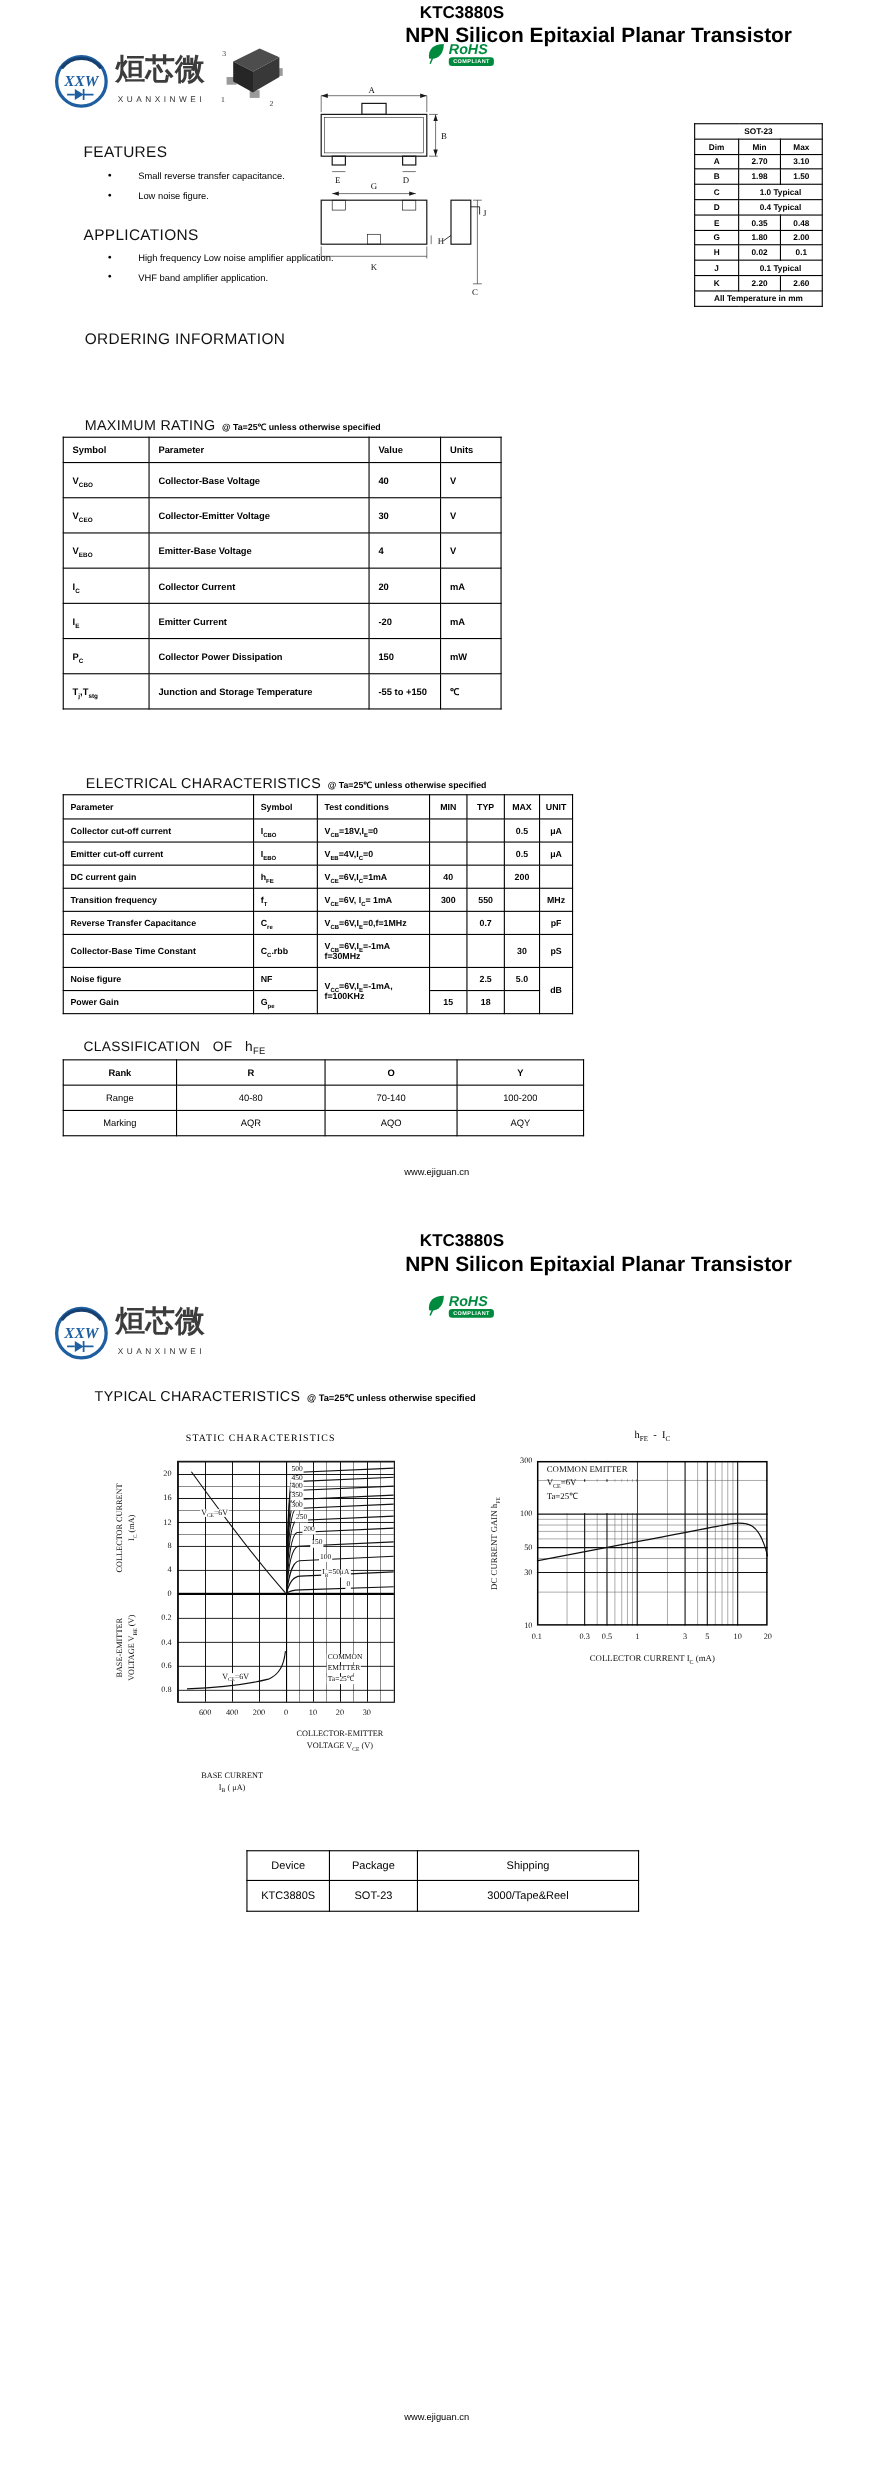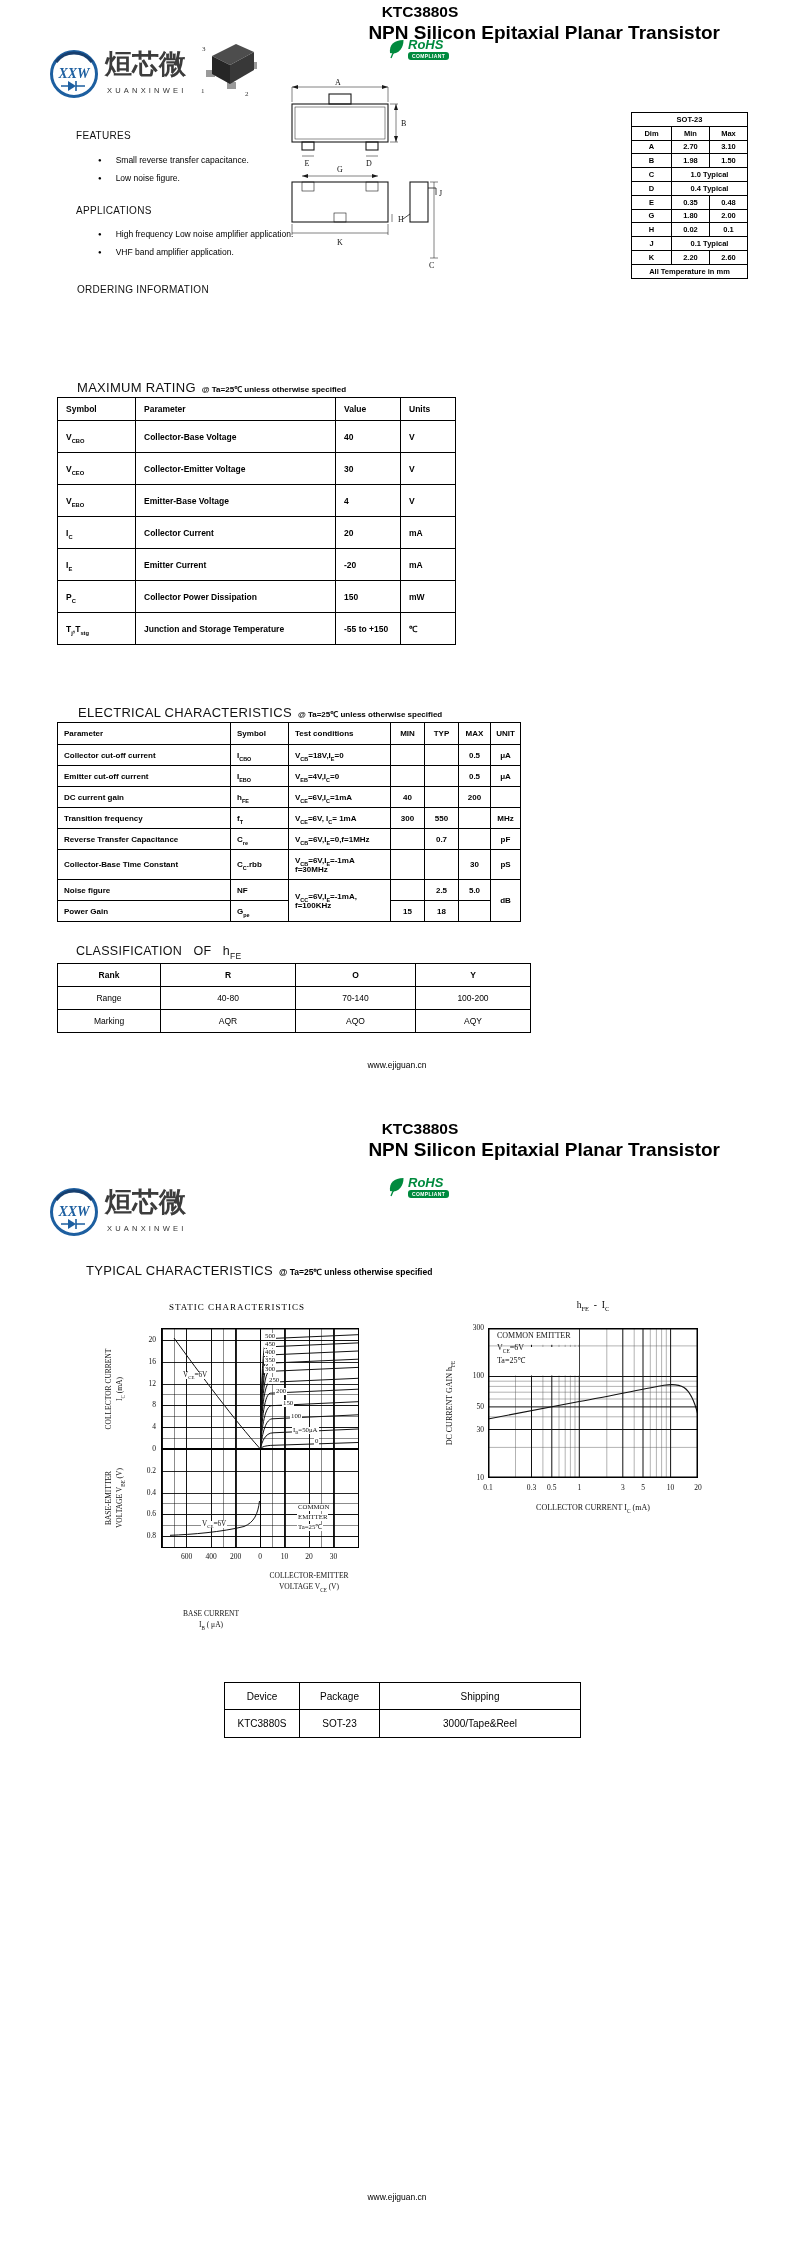"FEATURES" .sech { font-size: 10px -> 14px }
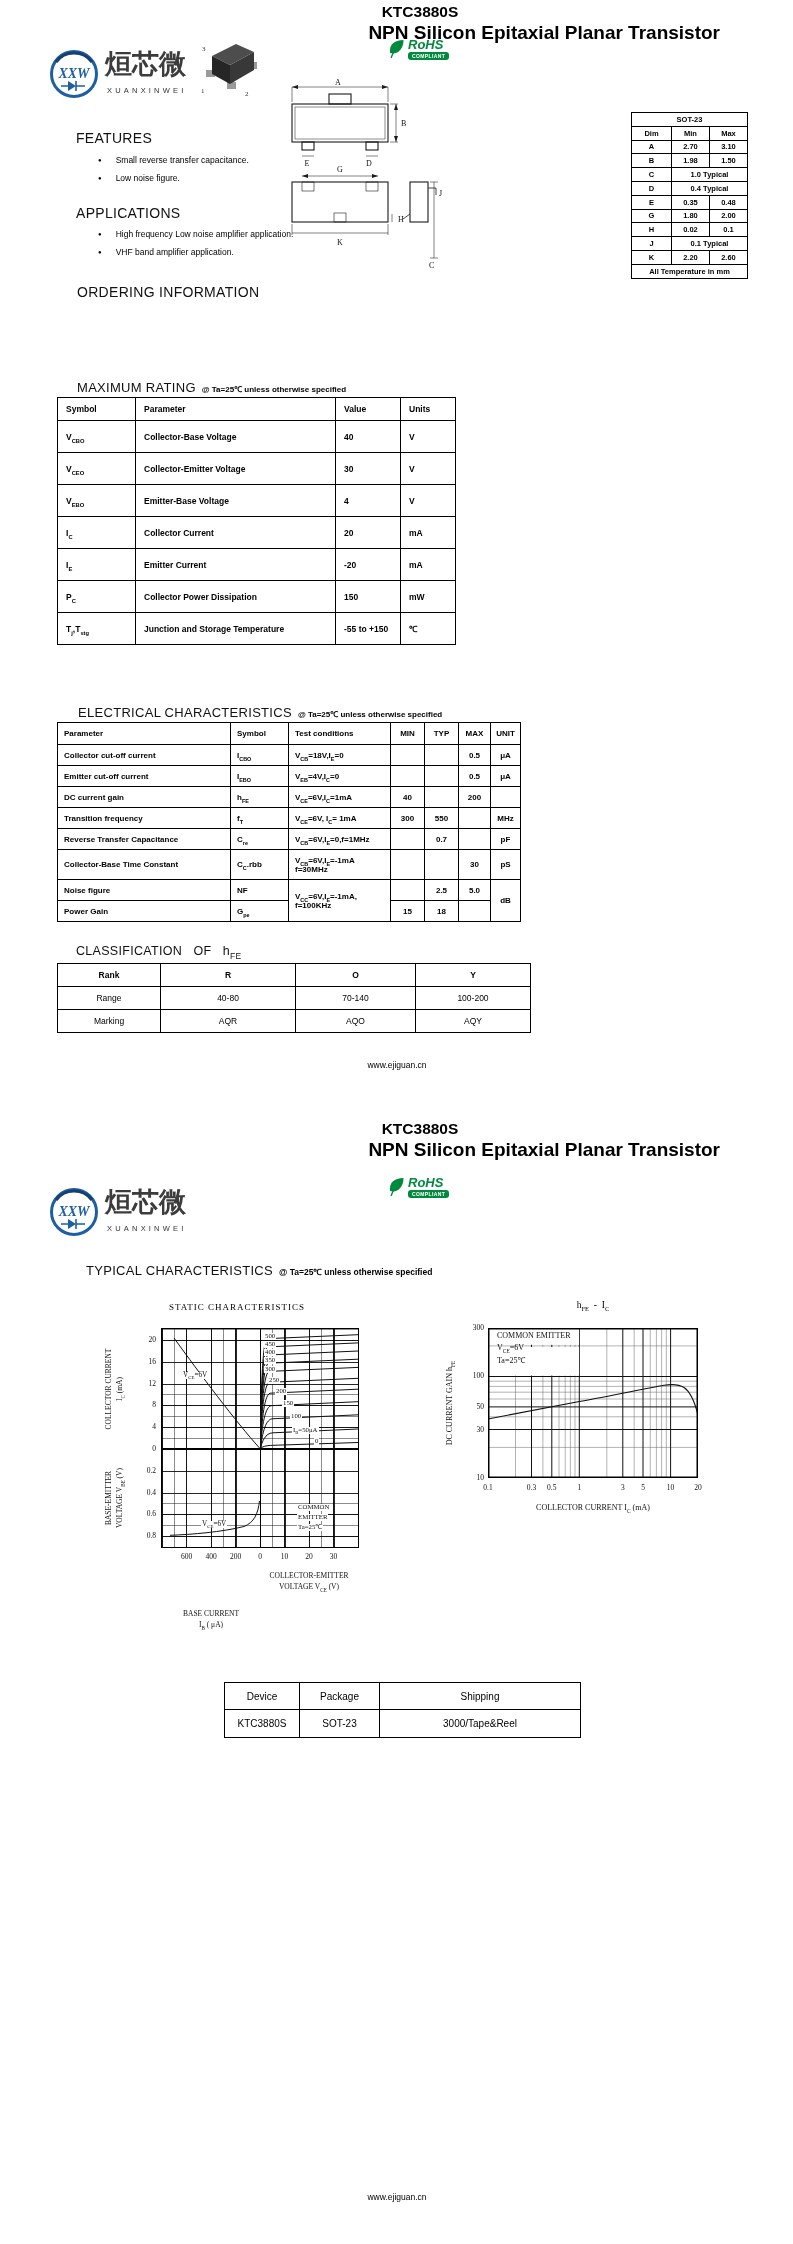"Small reverse transfer capacitance." .feat { gap: 14px -> 24px }
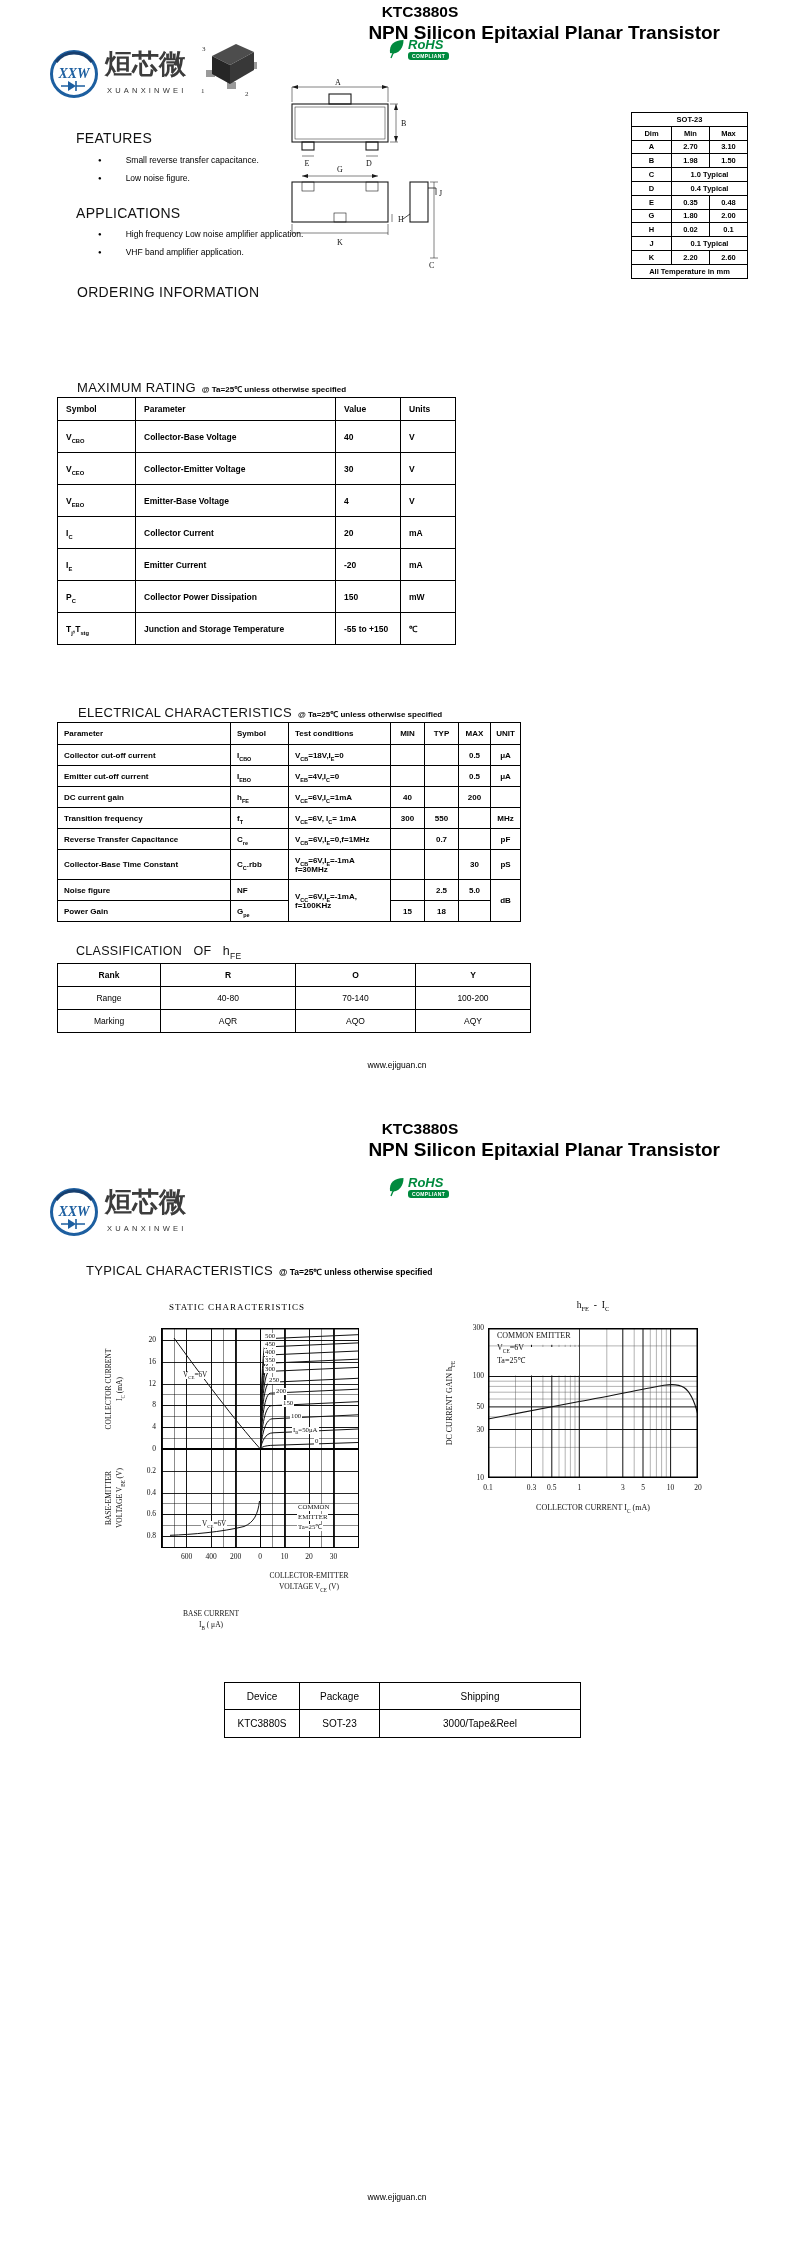"ORDERING INFORMATION" div.abs { top: 284px -> 300px }
